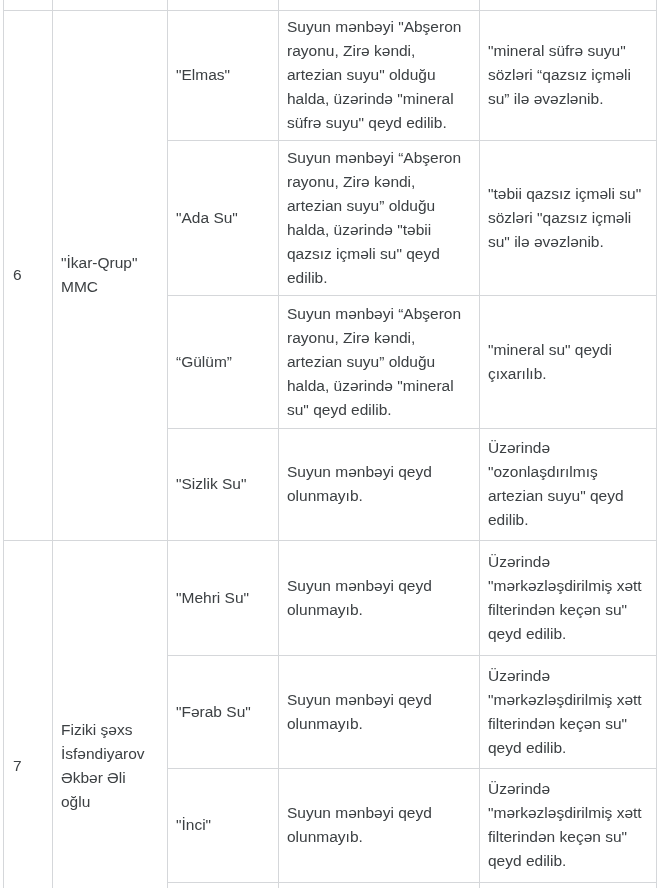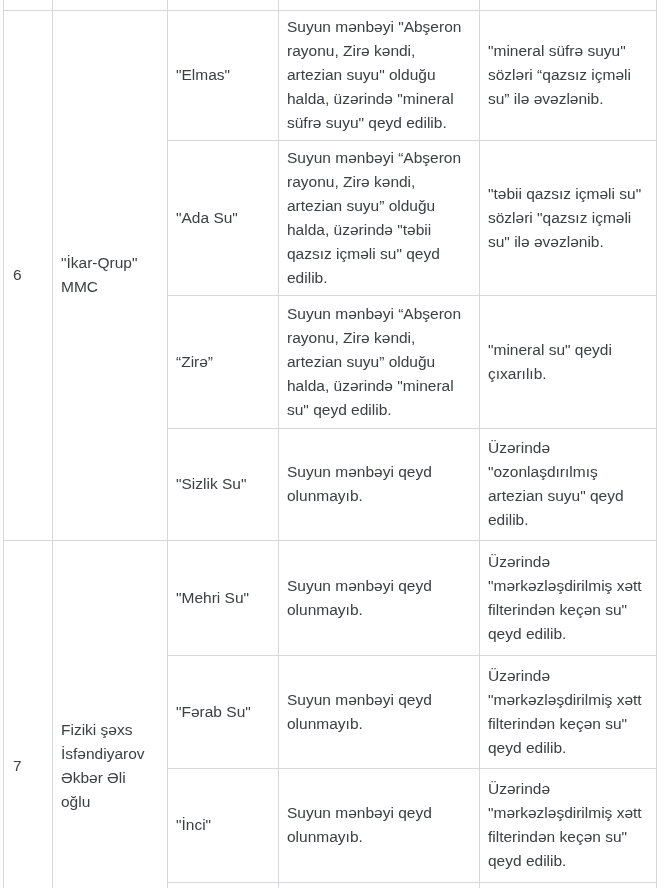"“Zirə”" td.c-brand { text: Zirə -> Gülüm }
